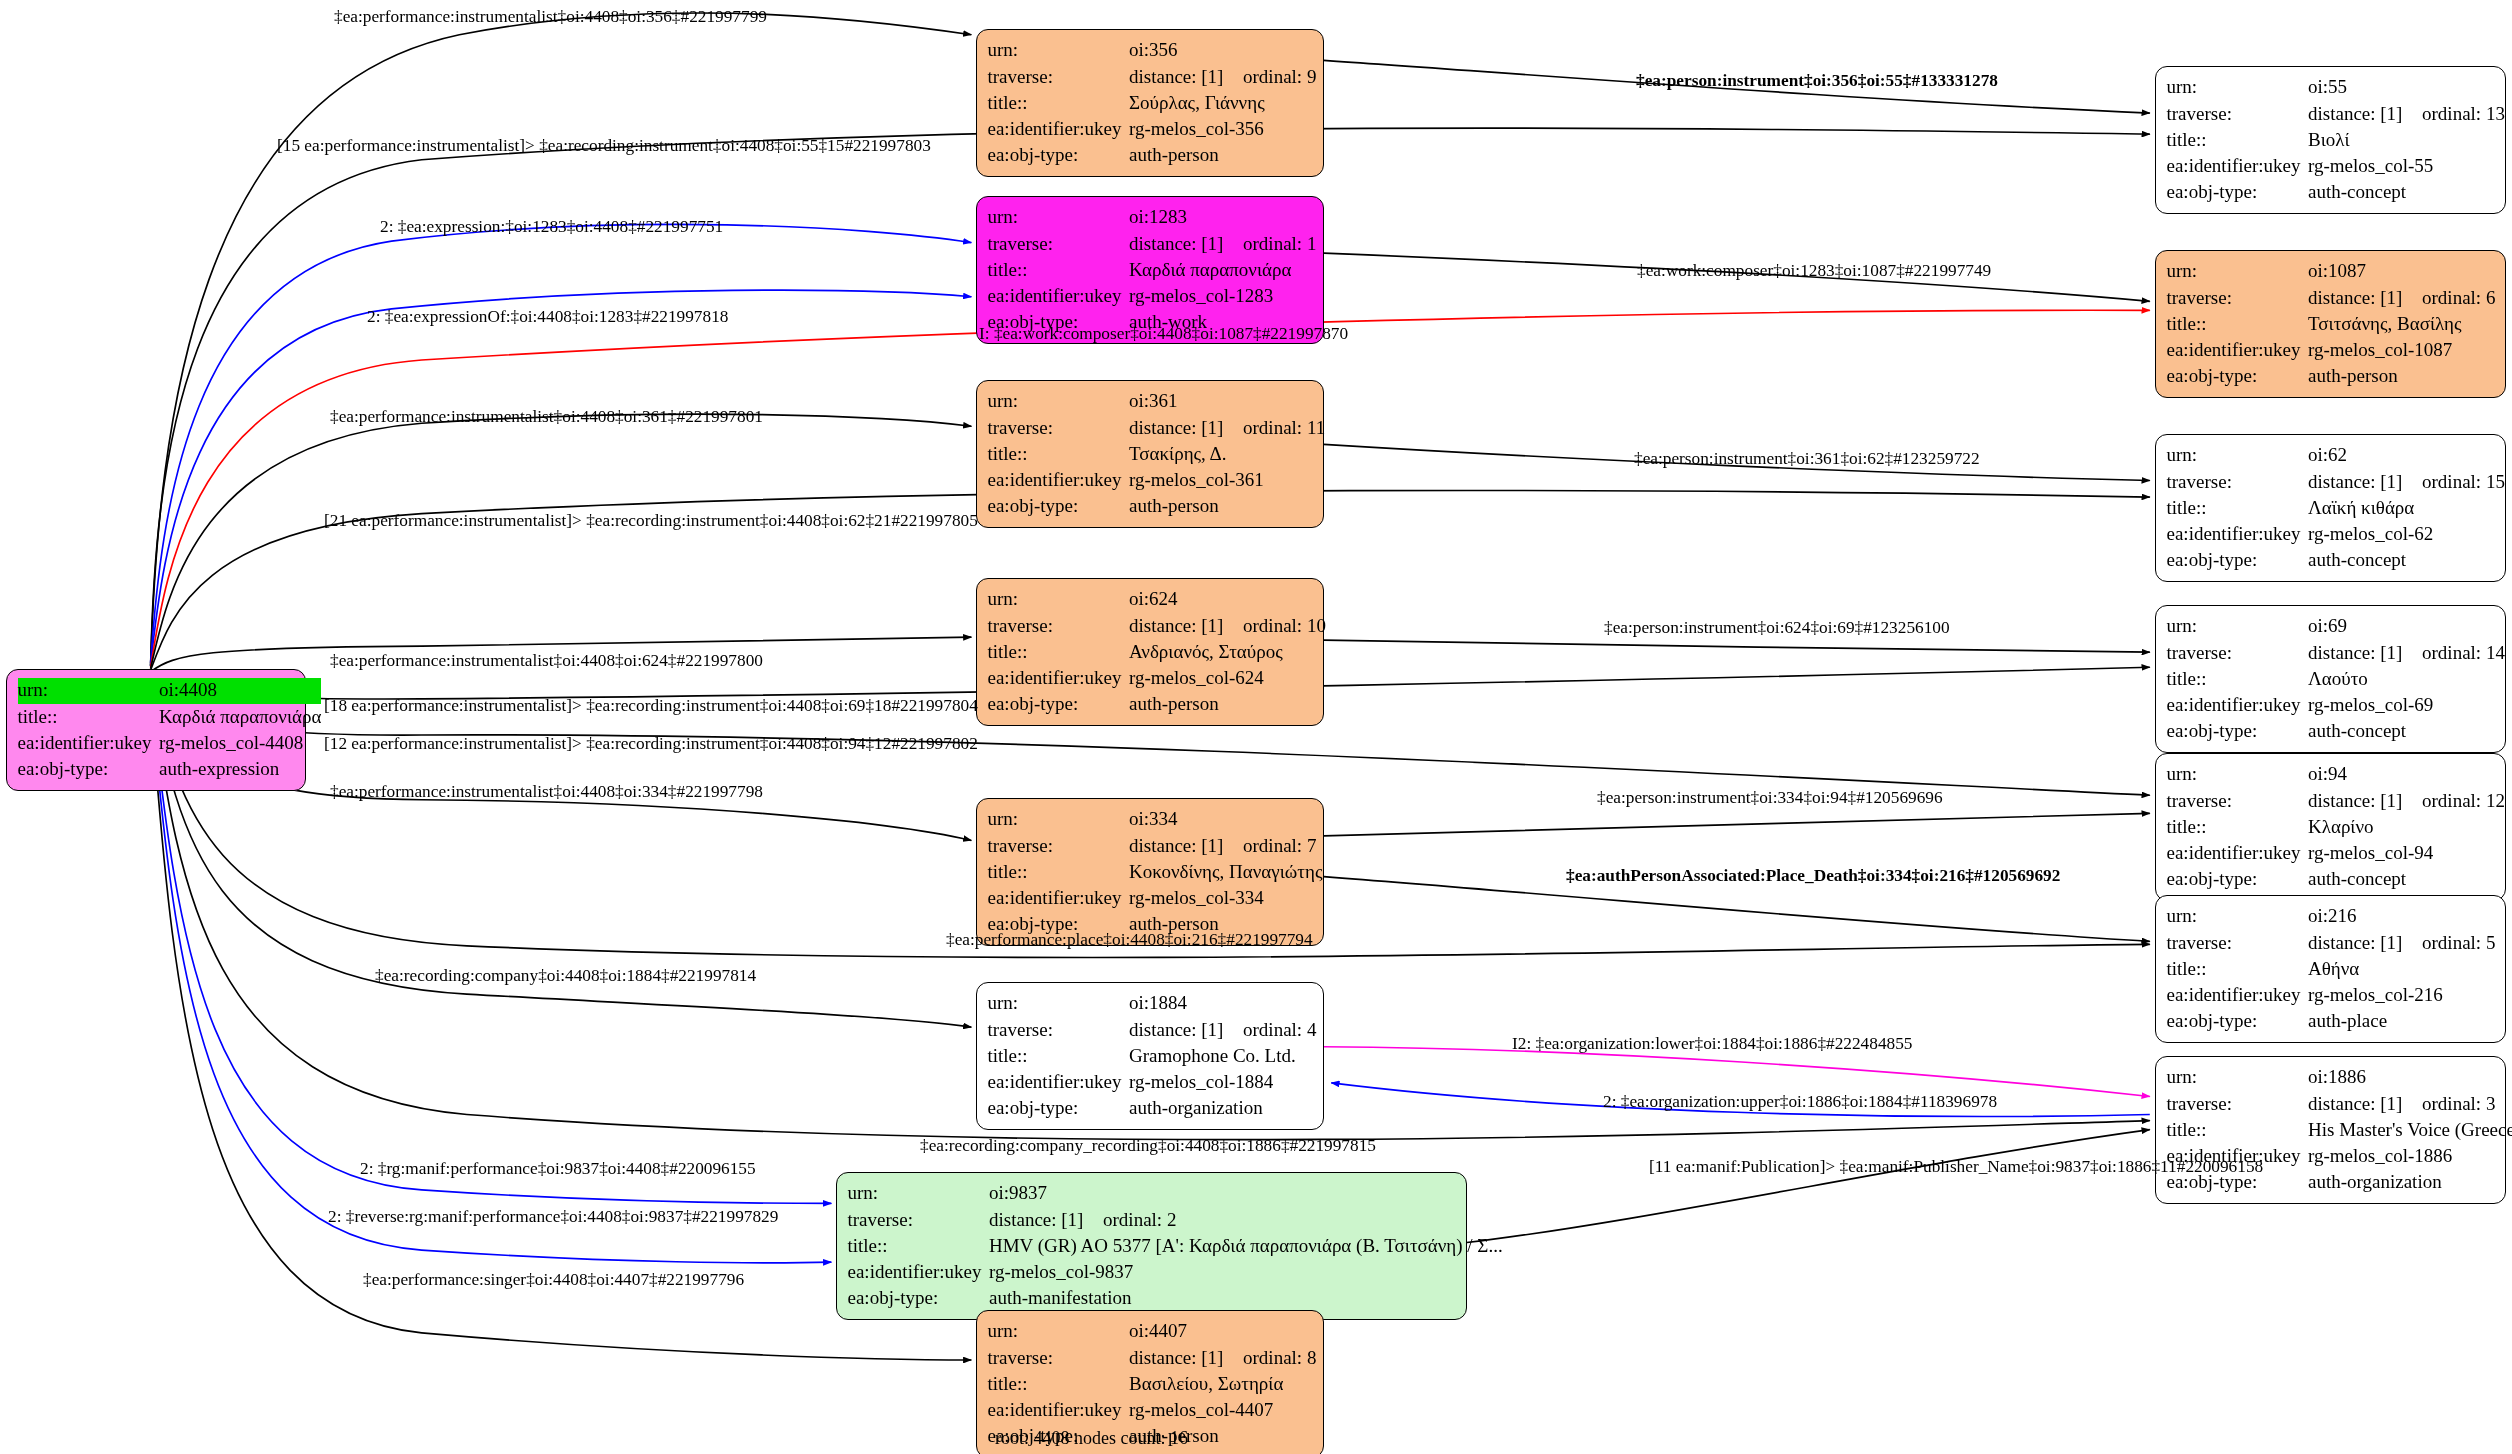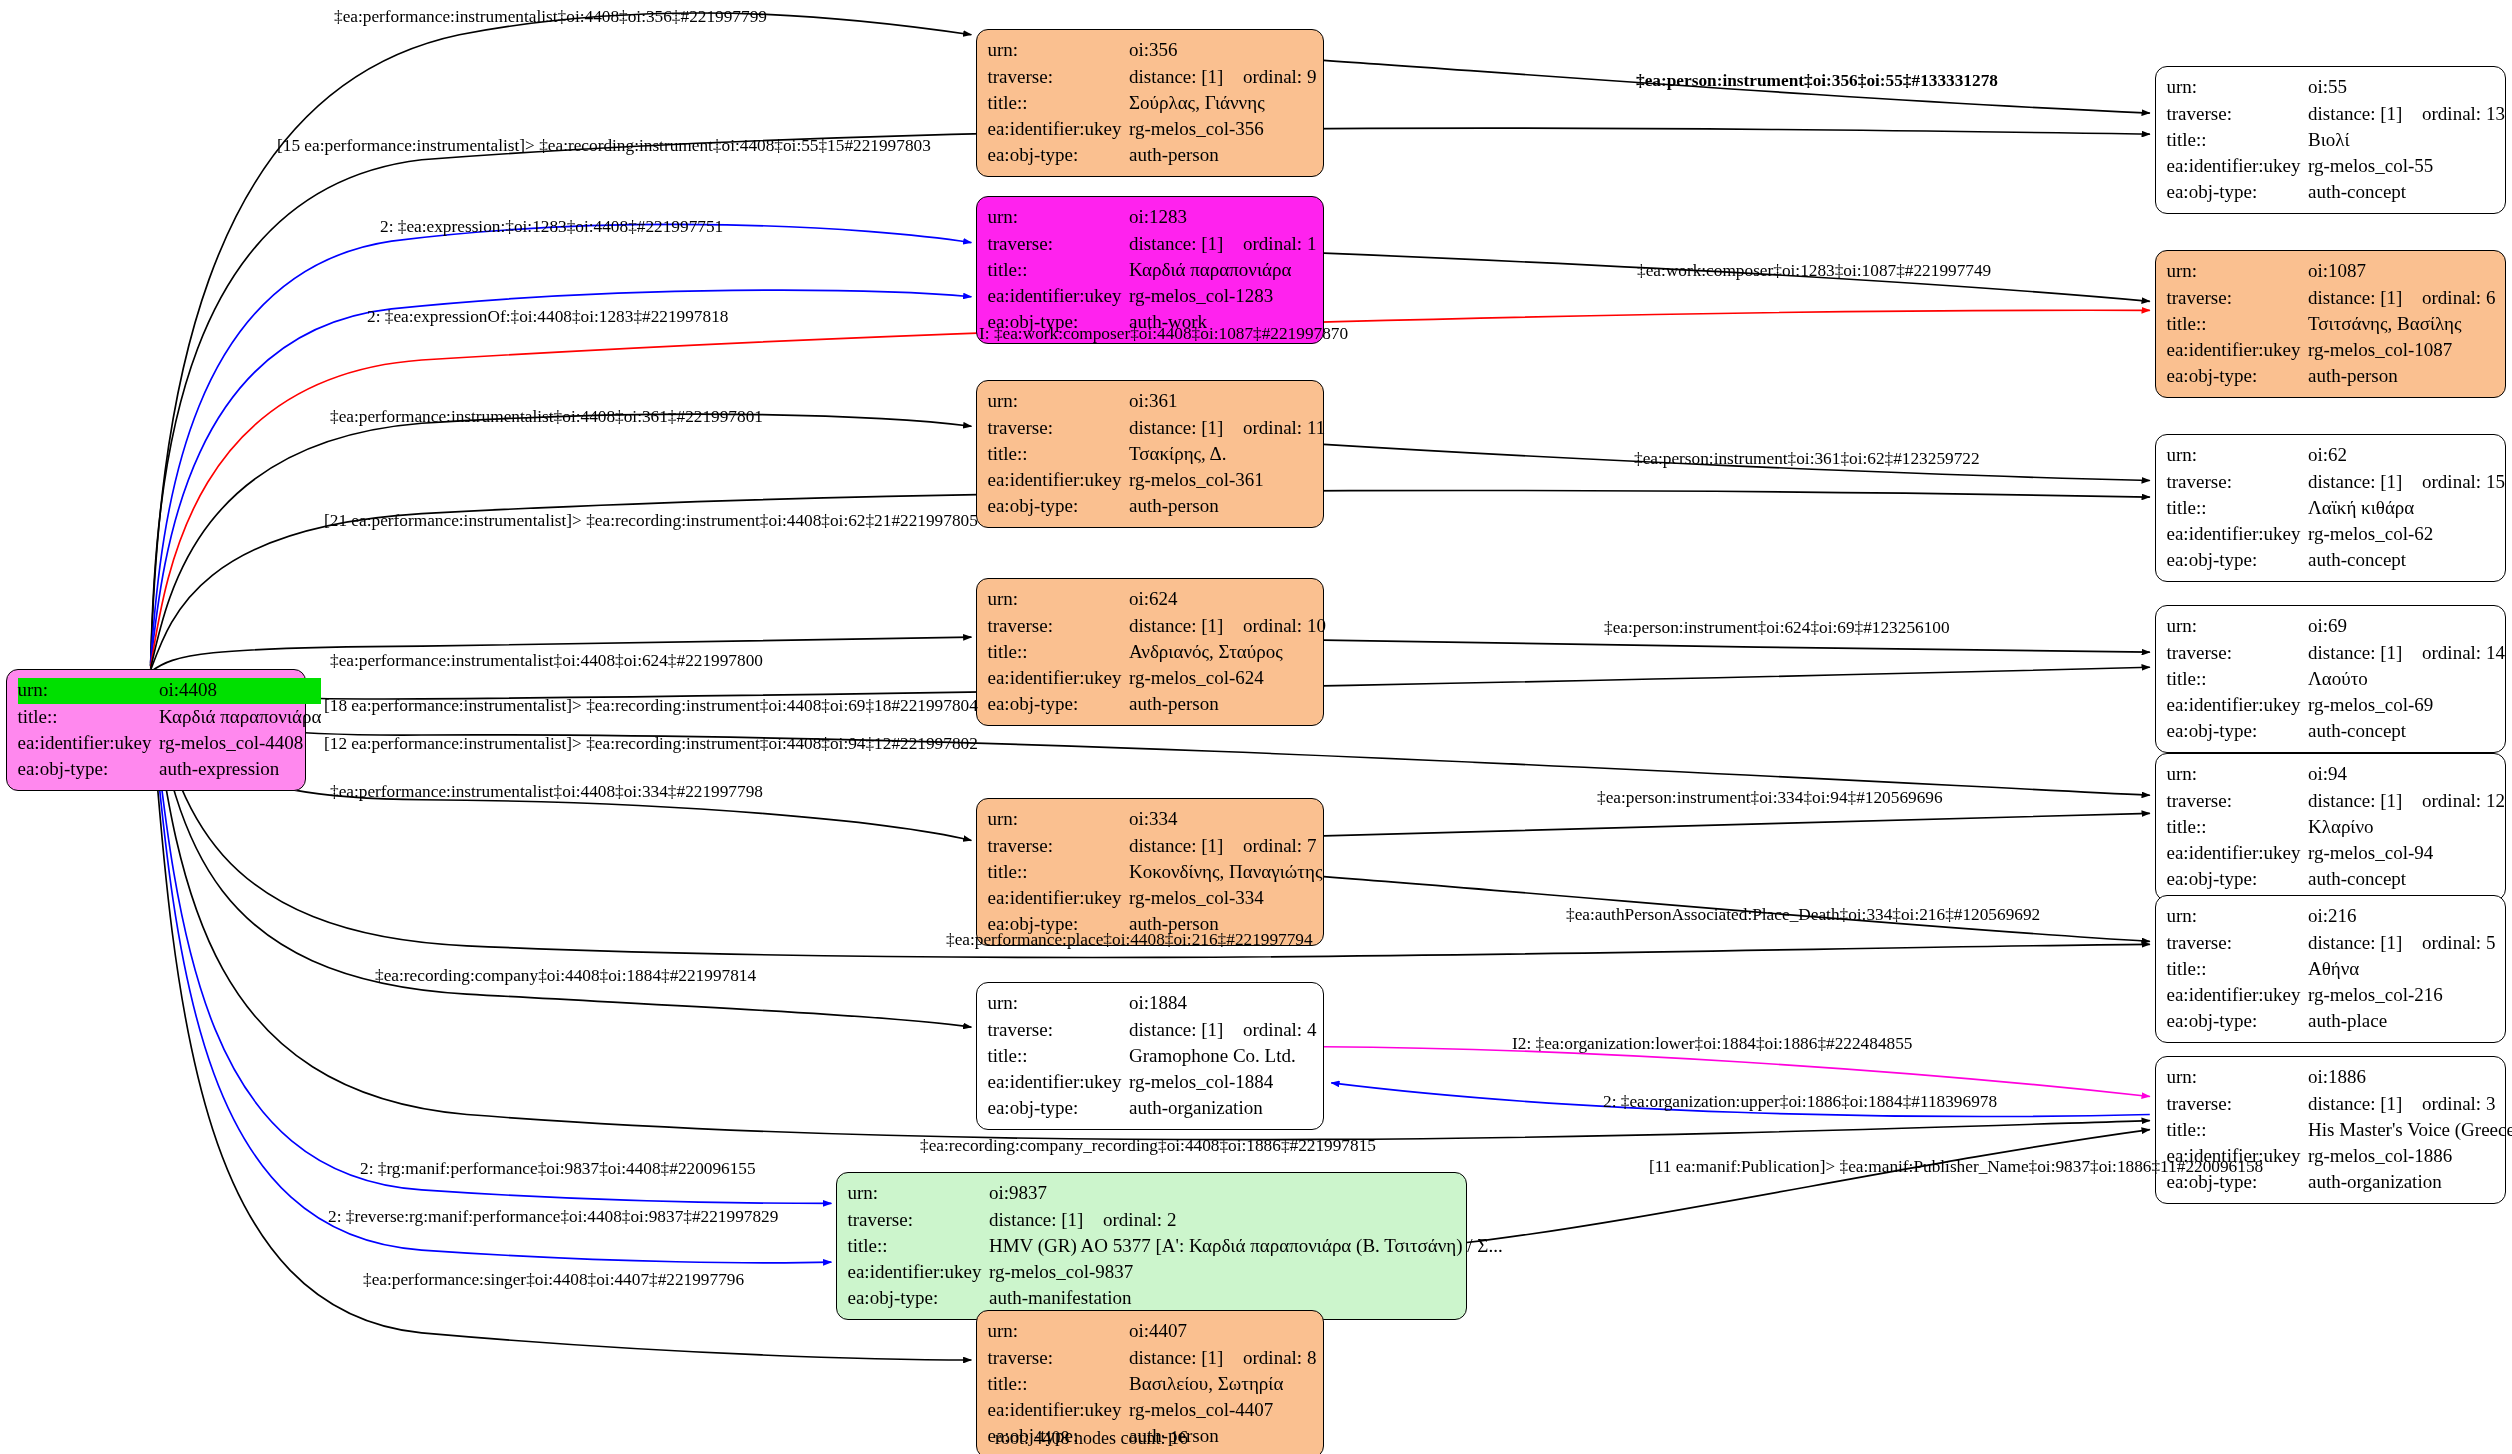"‡ea:authPersonAssociated:Place_Death‡oi:" div.elabel { font-weight: none -> bold; top: 906px -> 867px }
